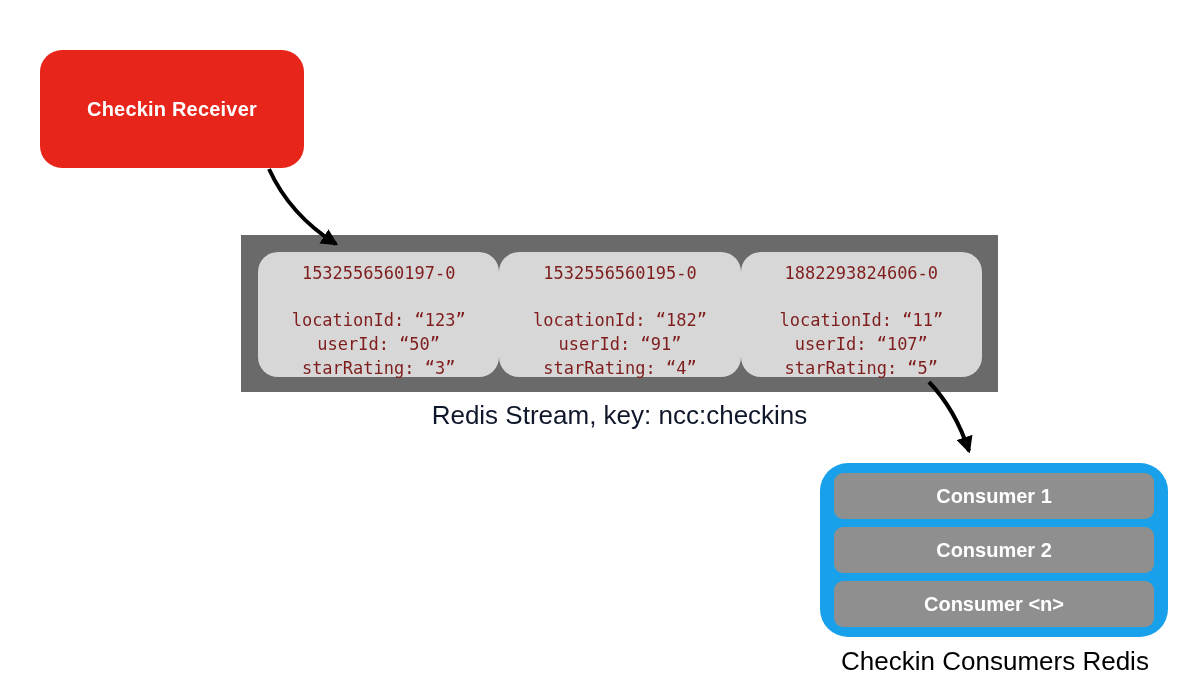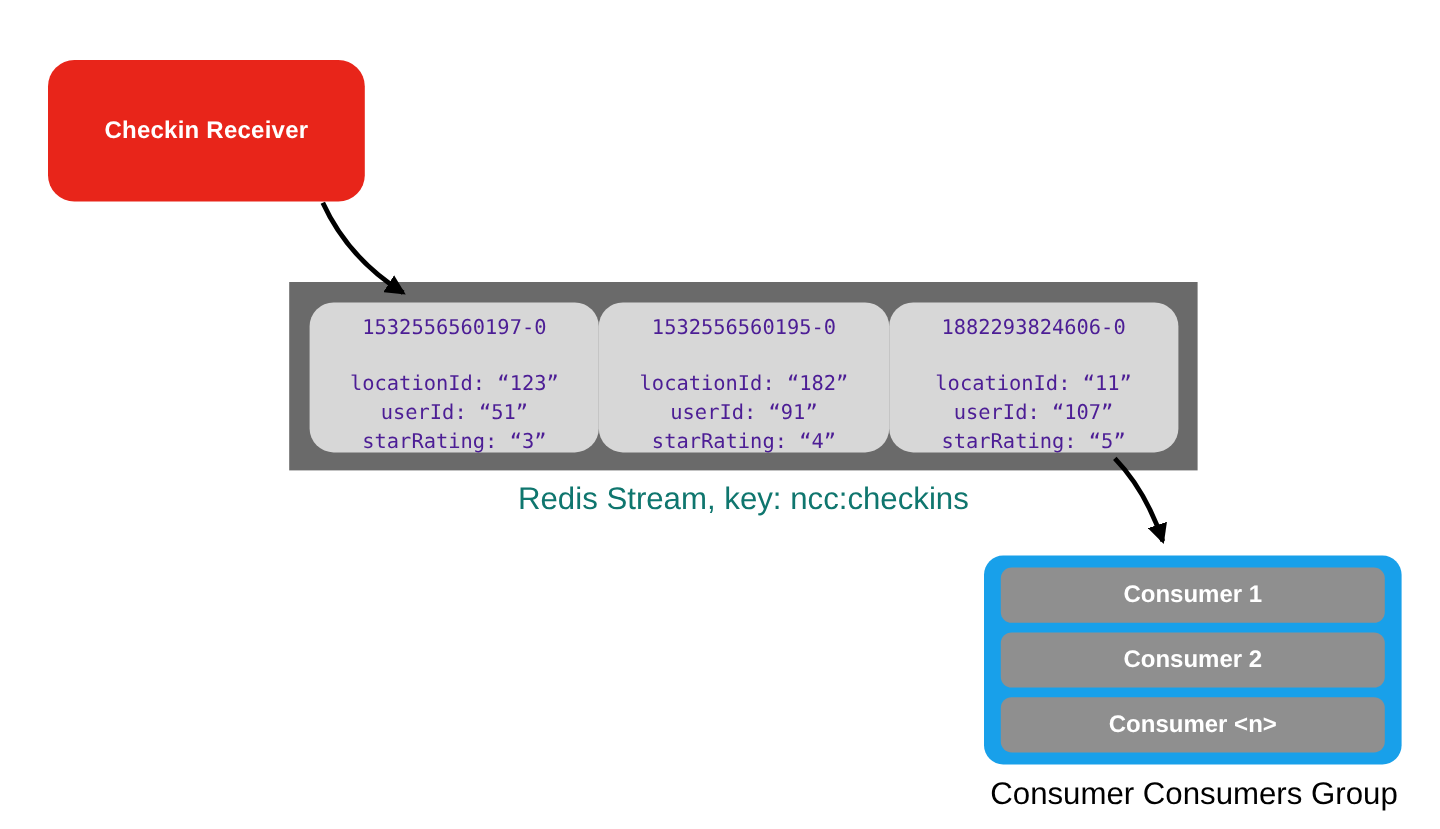"1532556560197-0" .entry { color: #4c1d95 -> #7f1d1d }
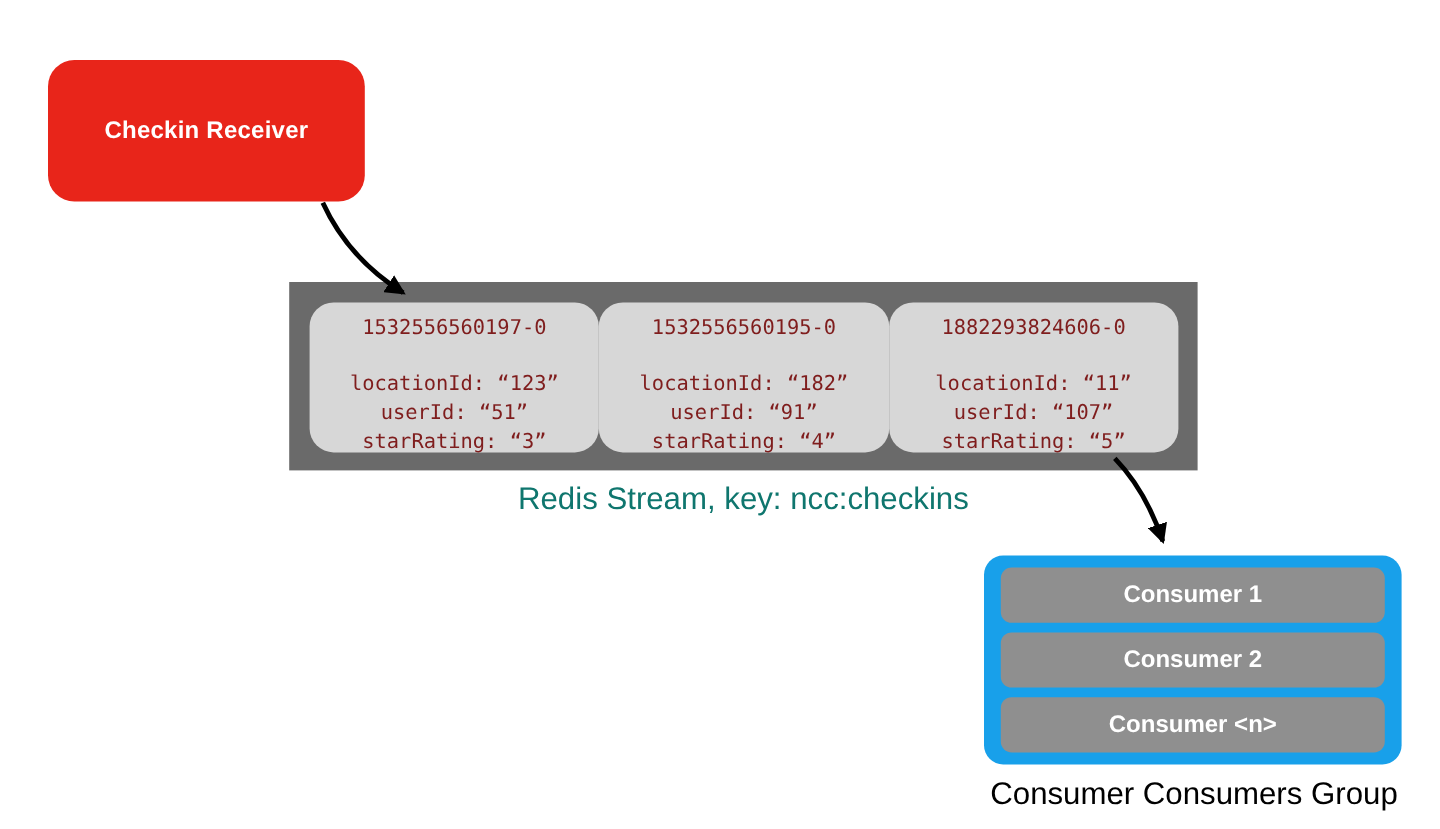"userId: “51”" div { text: 51 -> 50 }
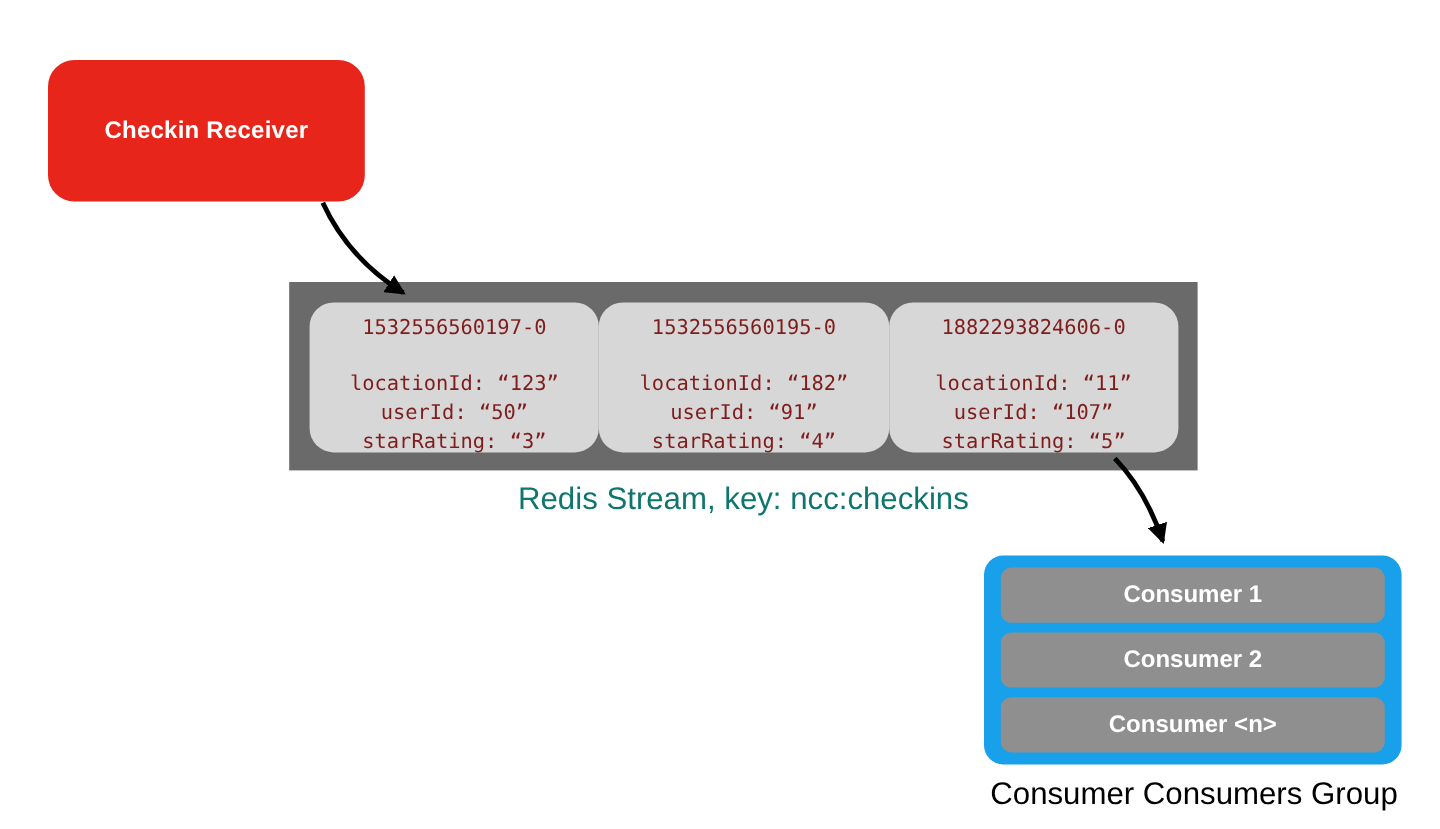"Redis Stream, key: ncc:checkins" .stream-caption { color: #0f766e -> #0f172a }
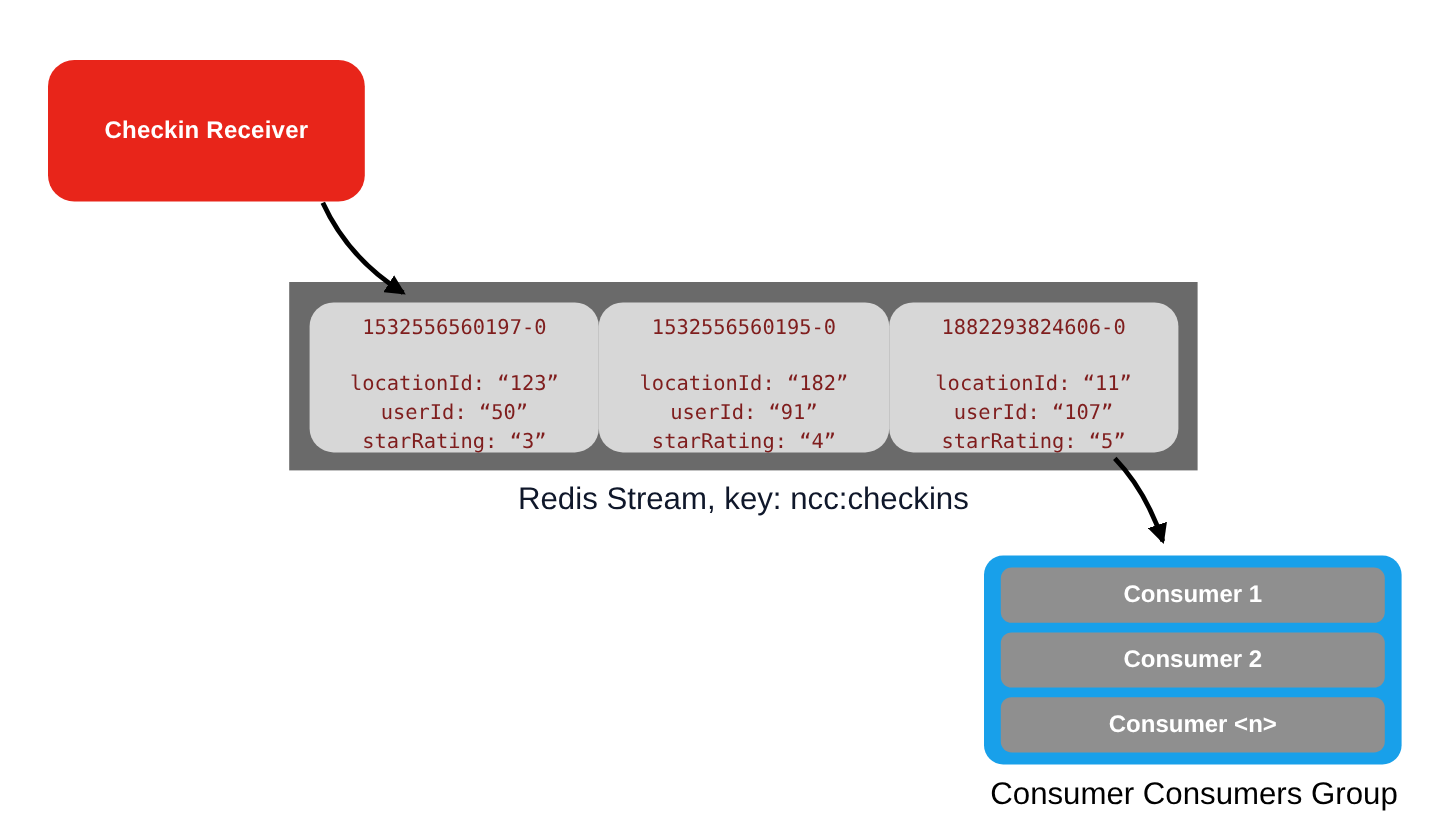"Consumer 1" .consumers { border-radius: 16px -> 28px }
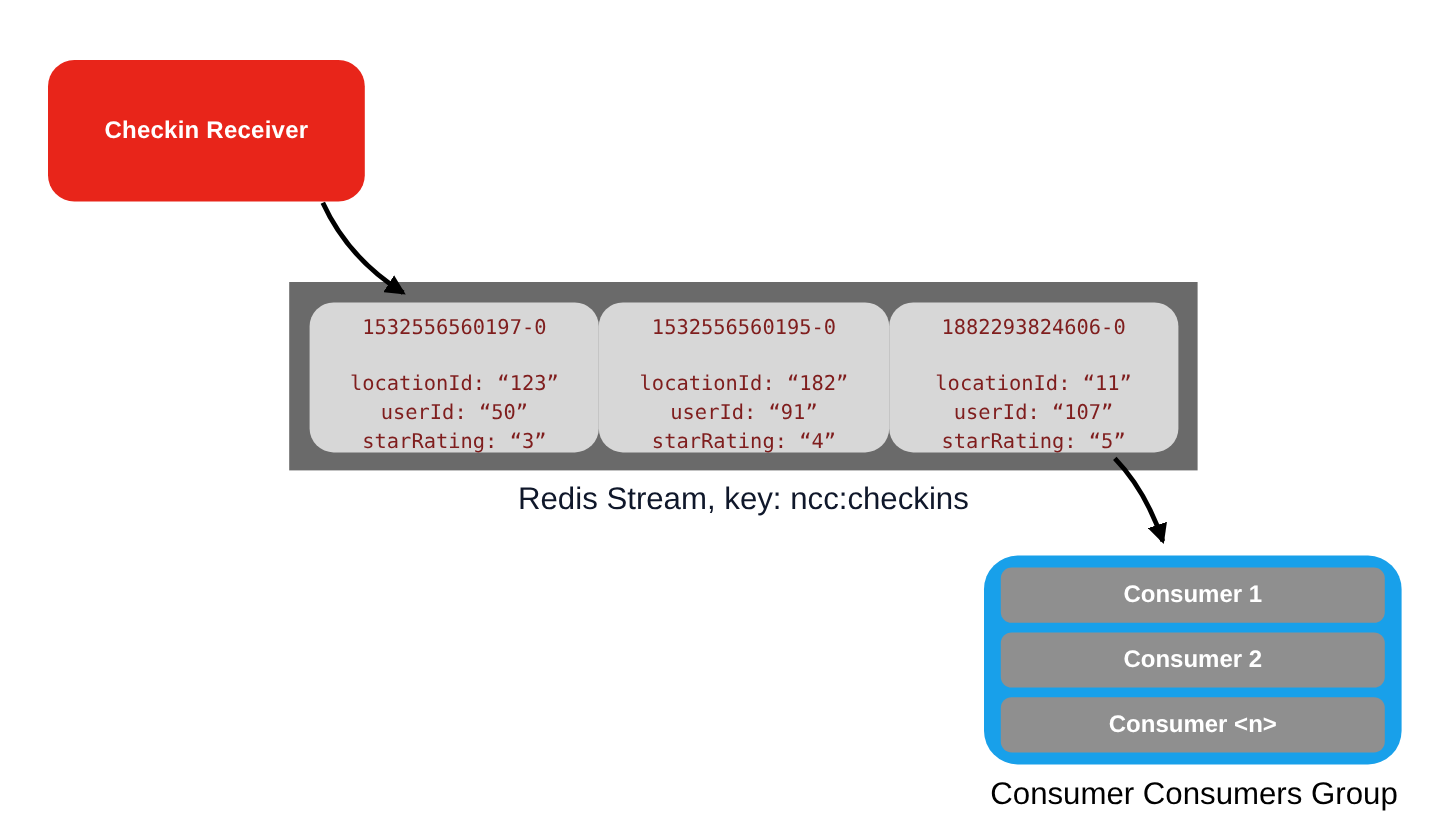"Consumer Consumers Group" div.consumers-caption { text: Consumer Consumers Group -> Checkin Consumers Redis }
